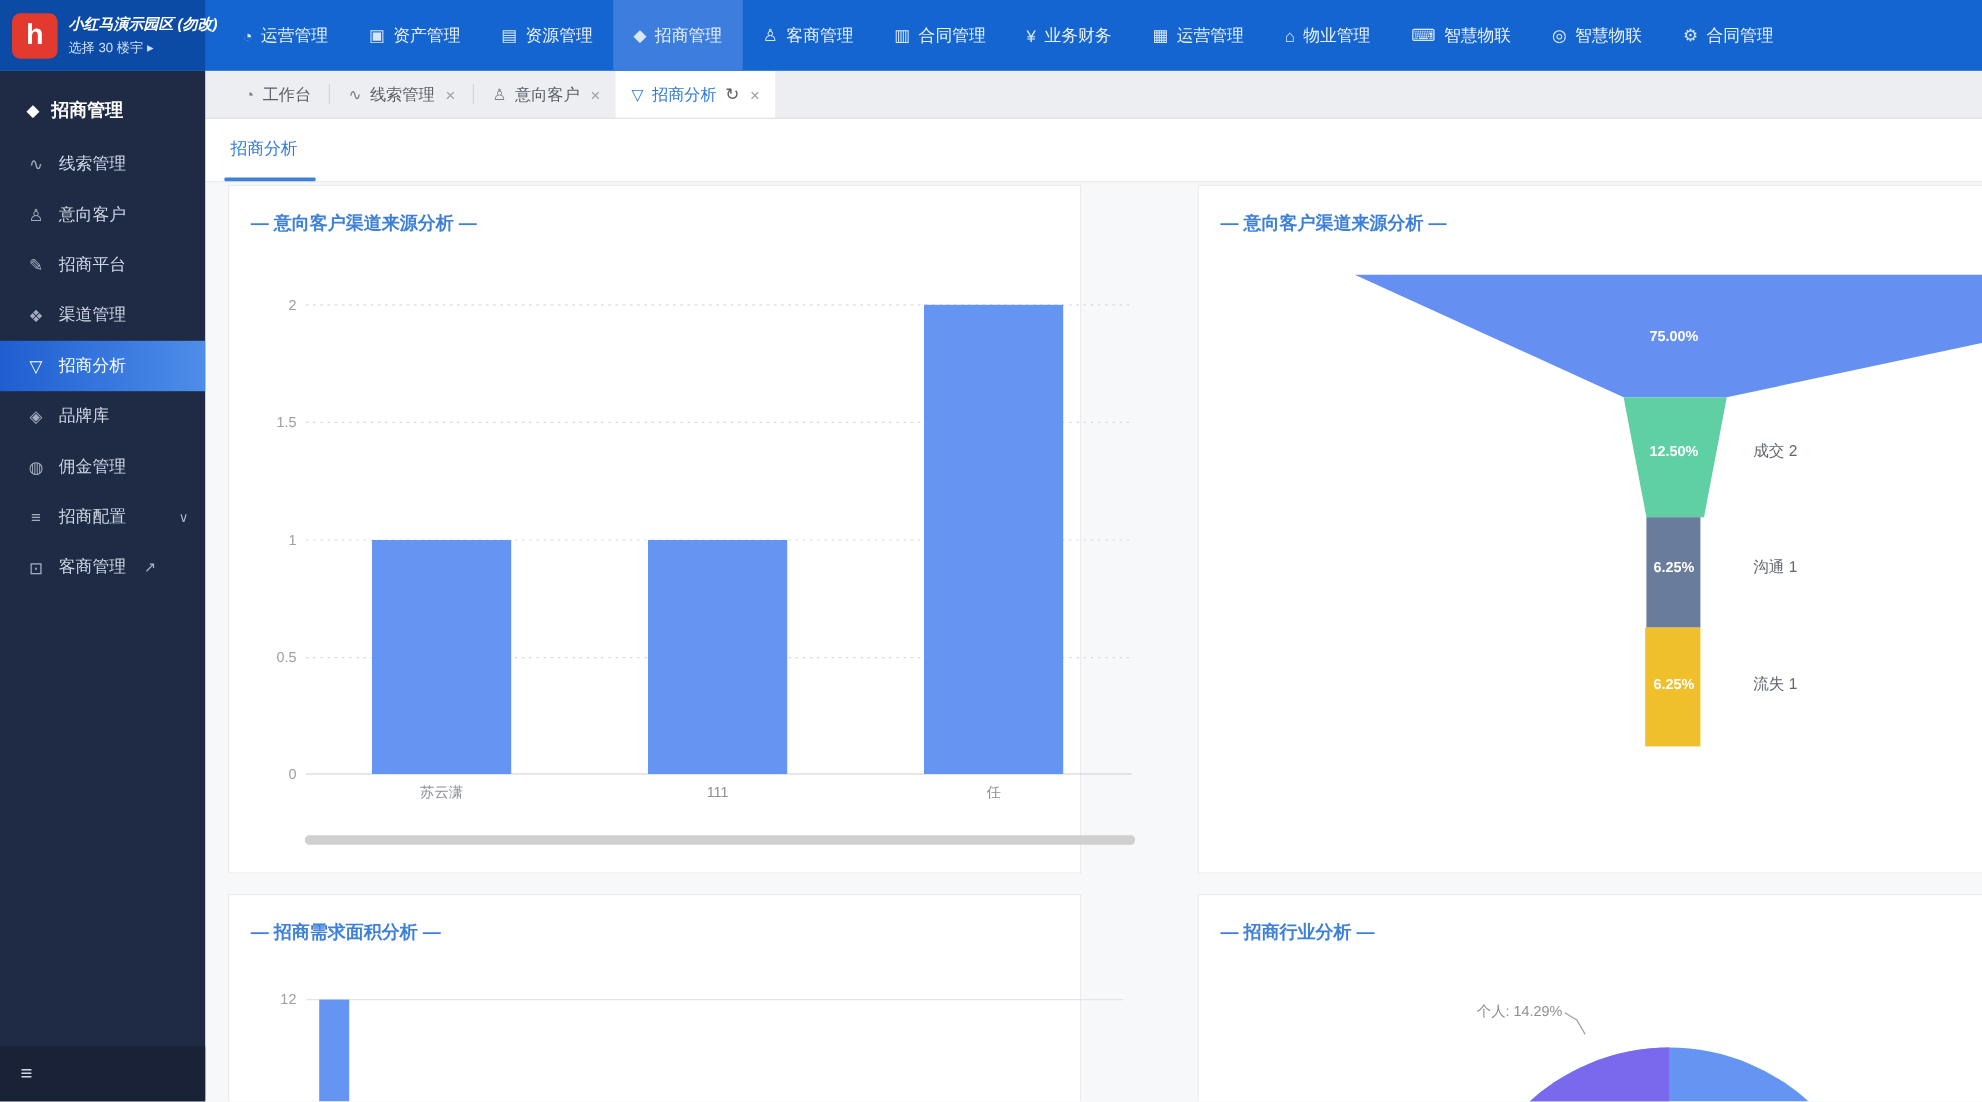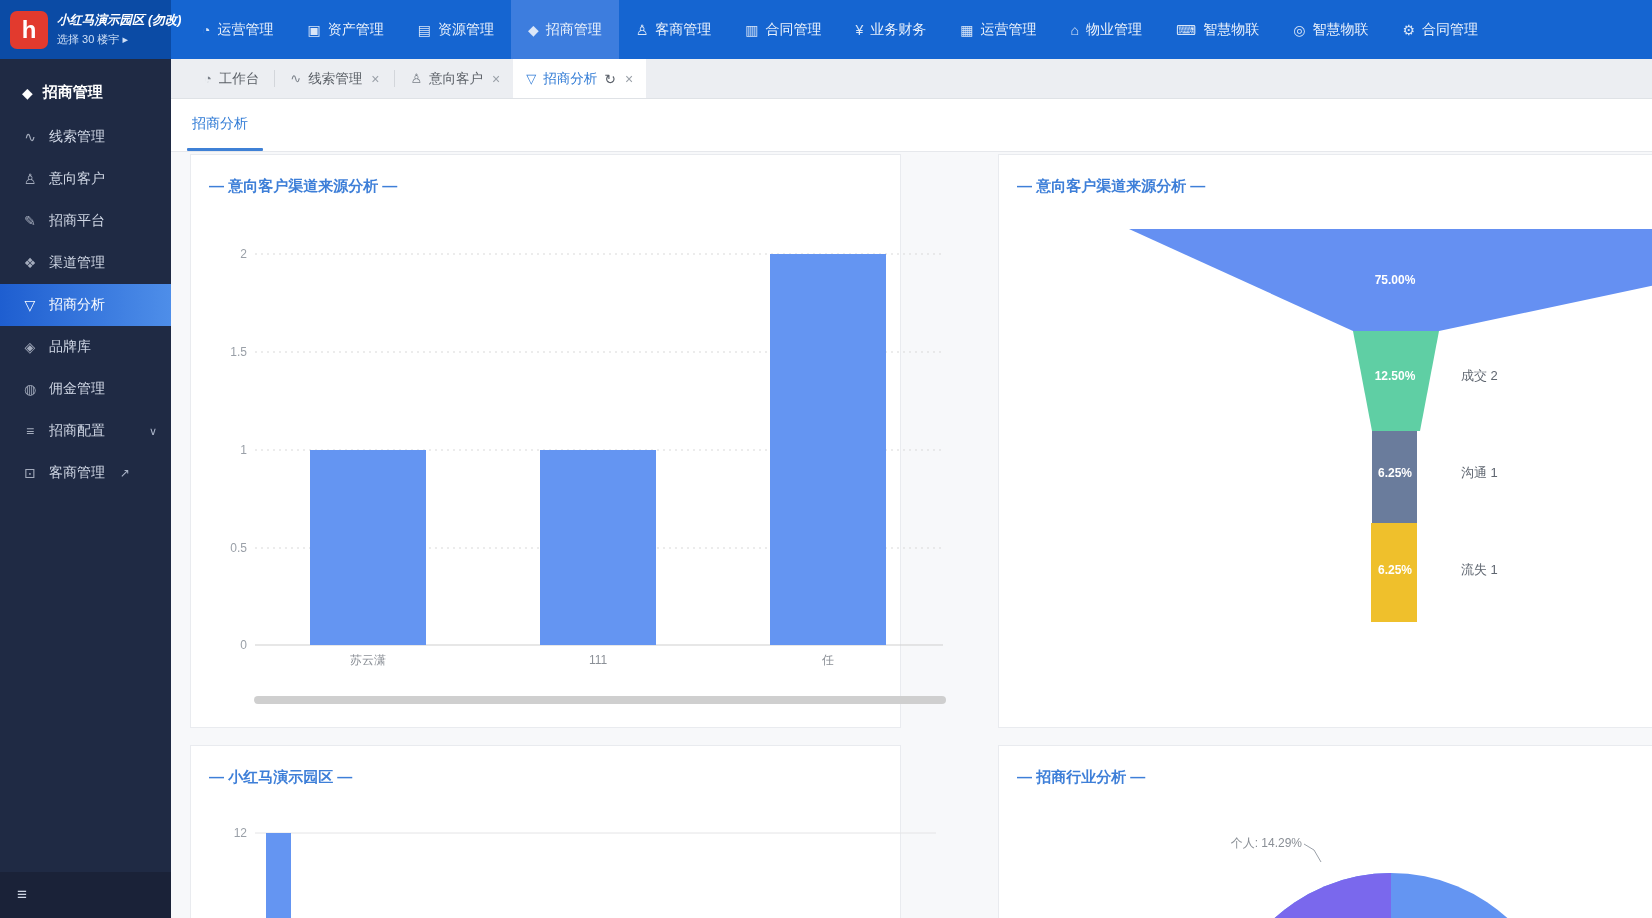"— 小红马演示园区 —" div.card-title { text: 小红马演示园区 -> 招商需求面积分析 }
